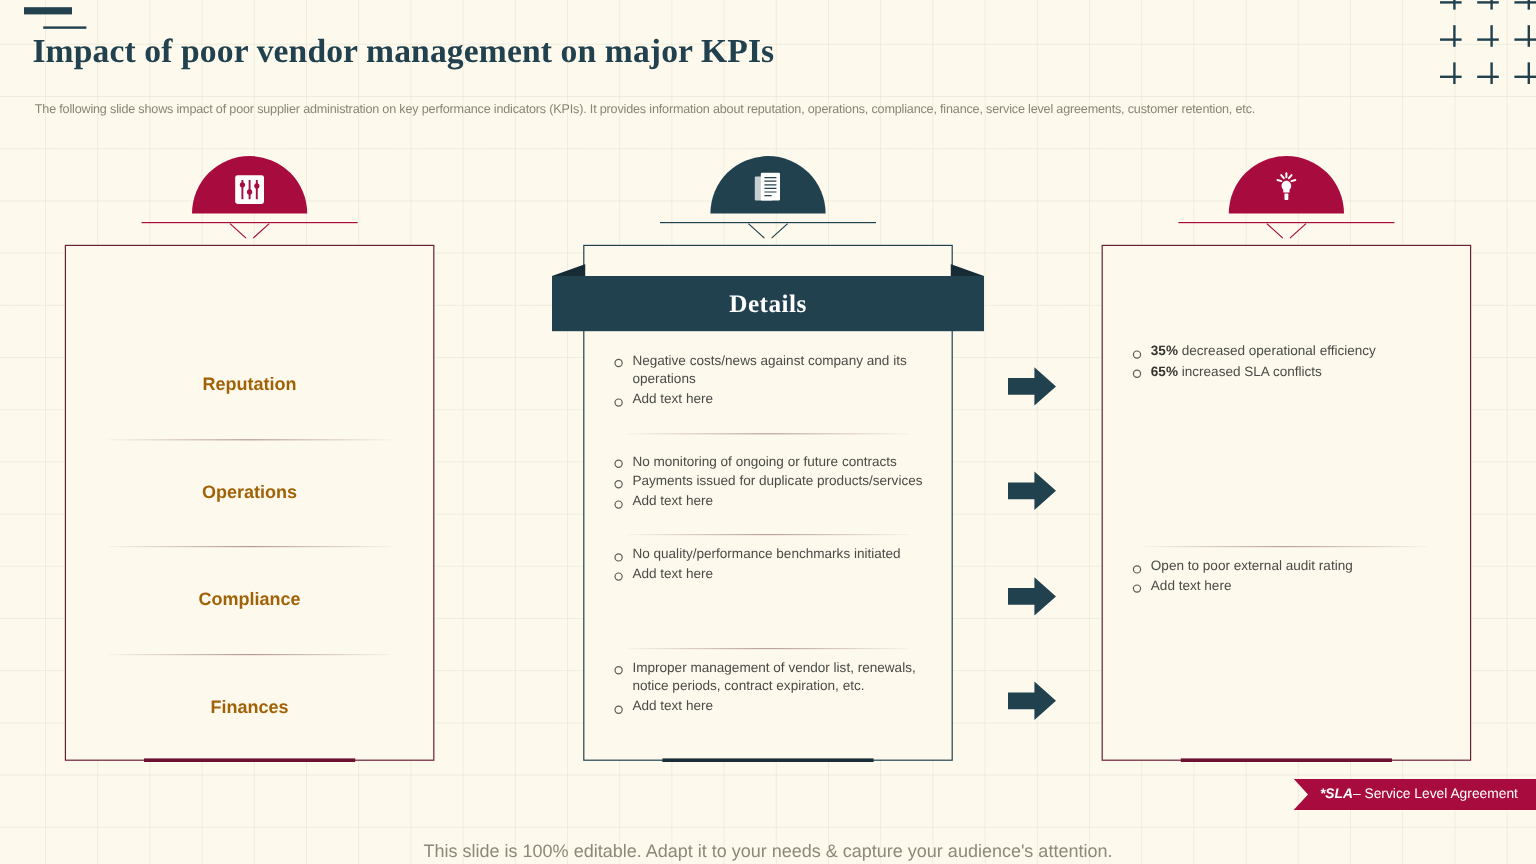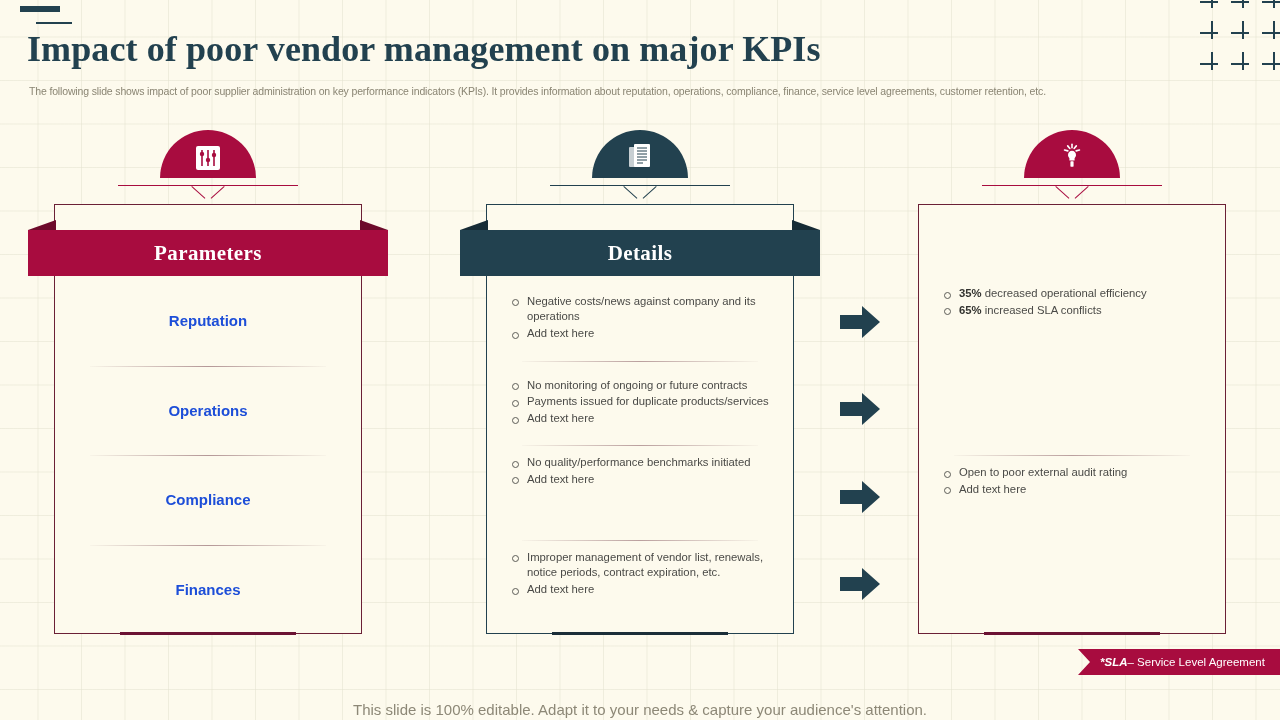"Impact of poor vendor management" #page-title { font-size: 36px -> 28px }
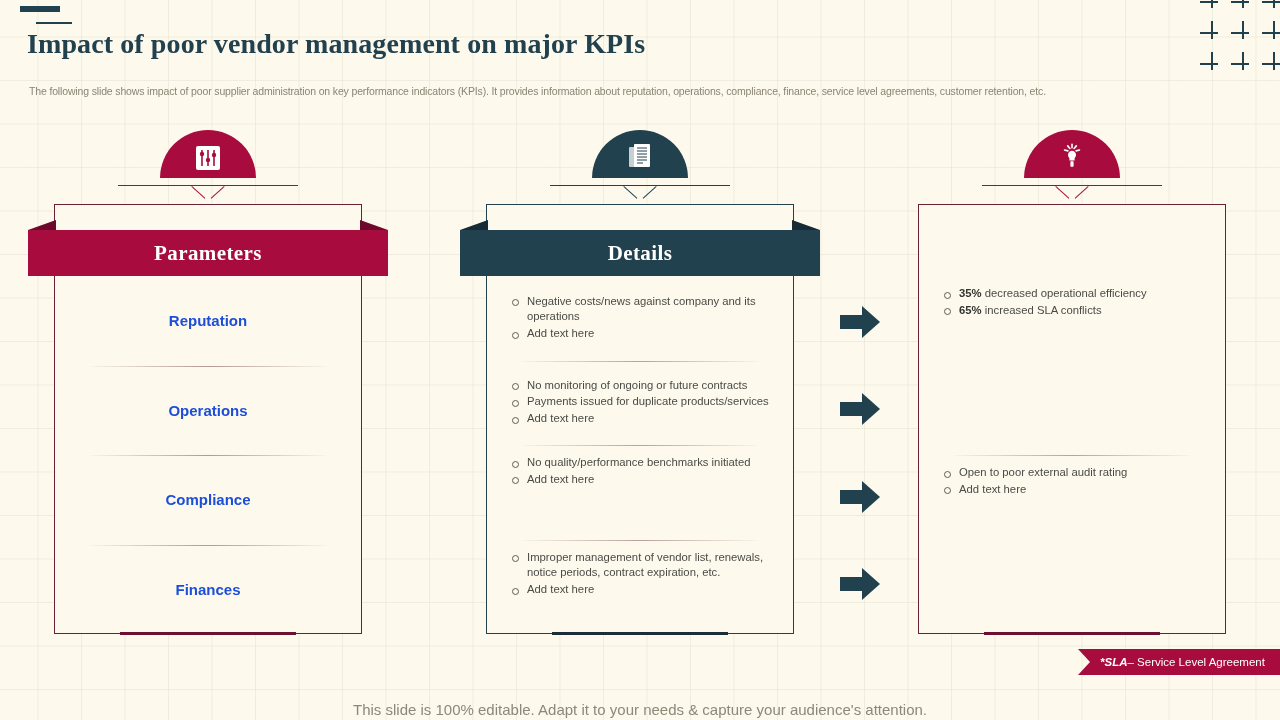"Parameters" div.ribbon { html: <div> <div></div> <div></div> <div>Parameters</div> </div> -> none }
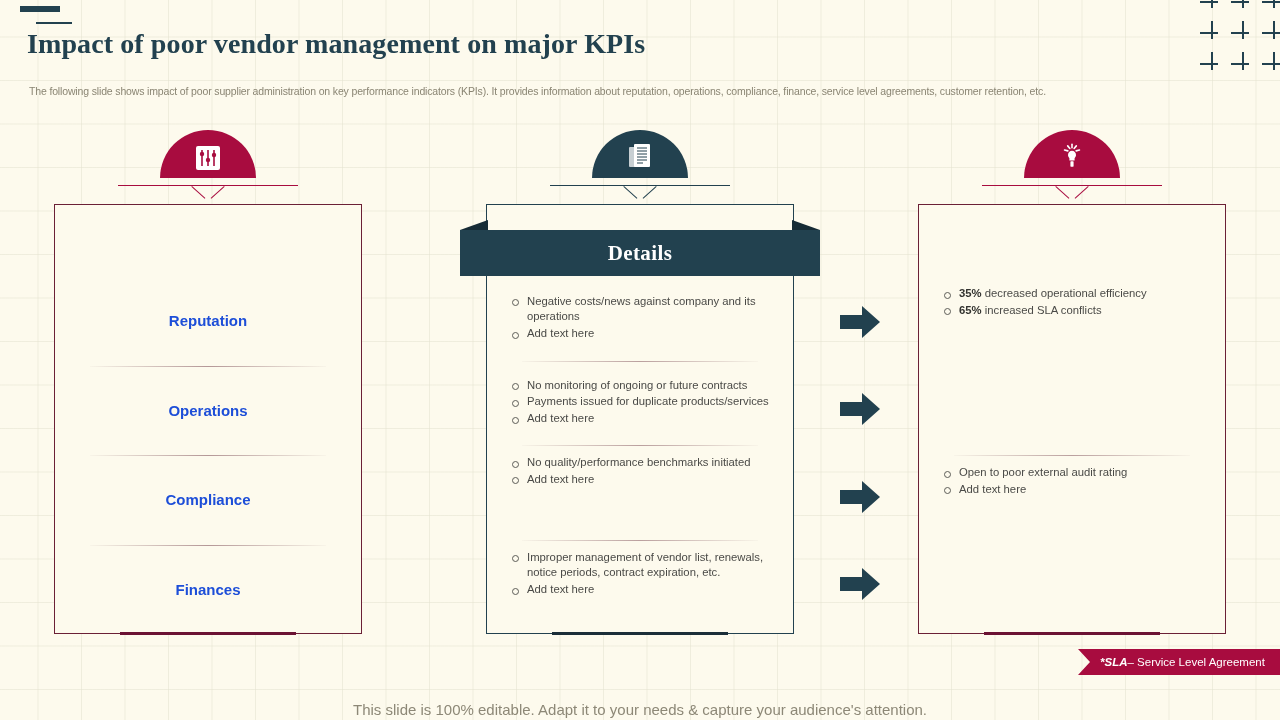"Reputation" .param-row { color: #1d4ed8 -> #a16207 }
